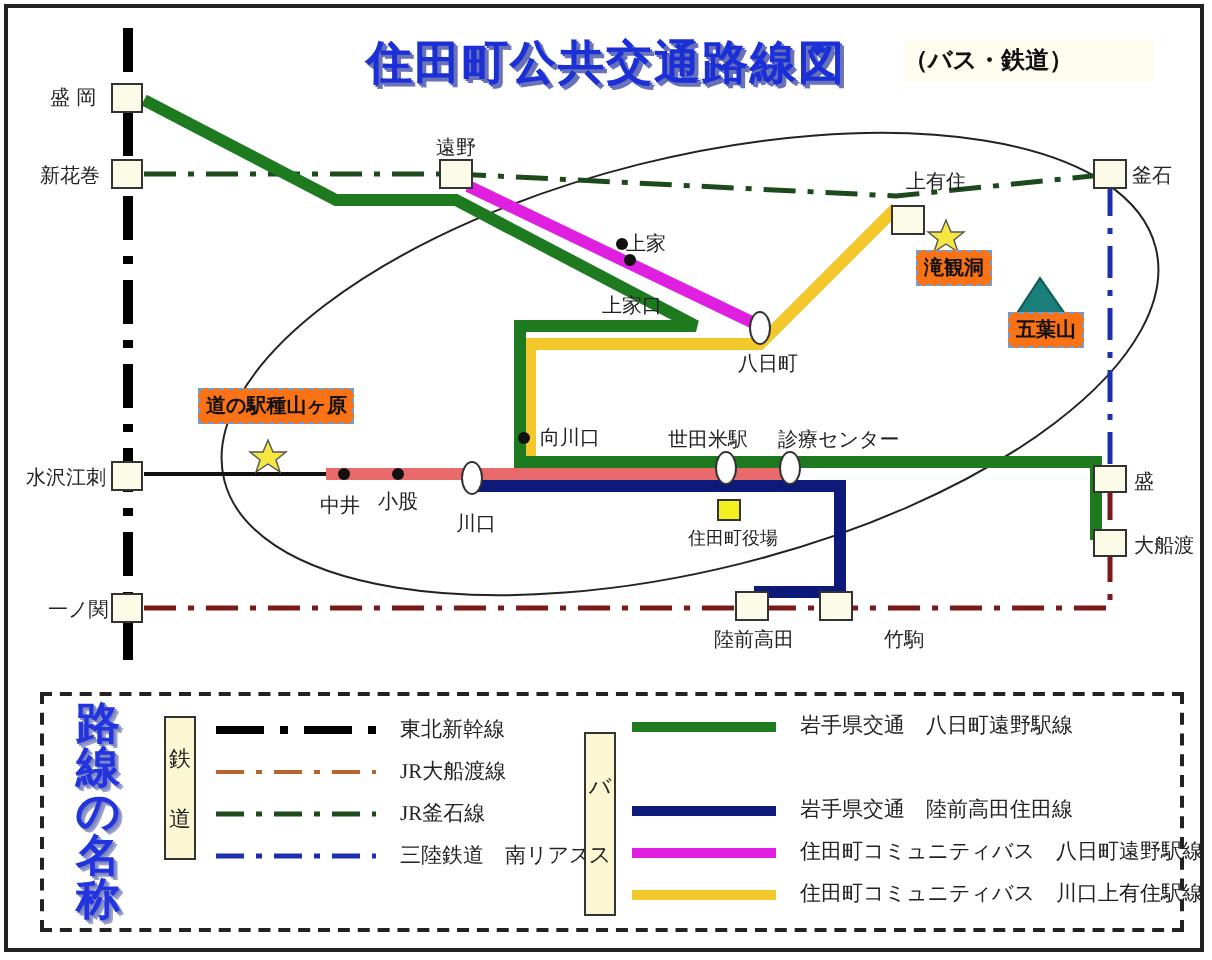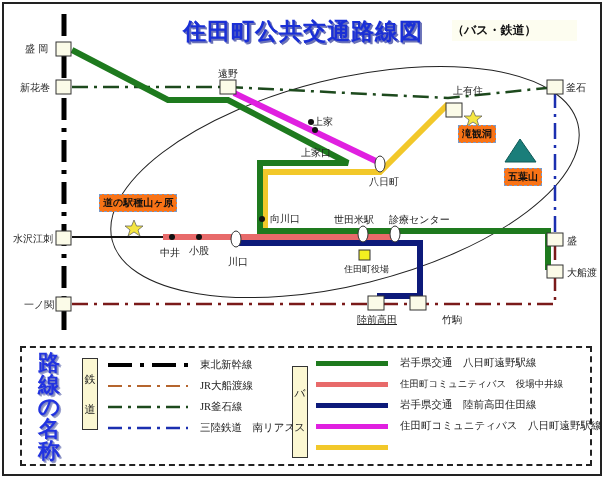"五葉山" div.poi { top: 168px -> 156px }
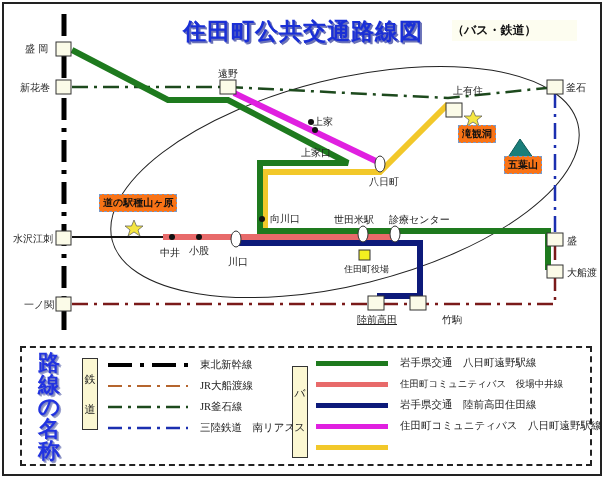"陸前高田" div.lbl { text-decoration: underline -> none }
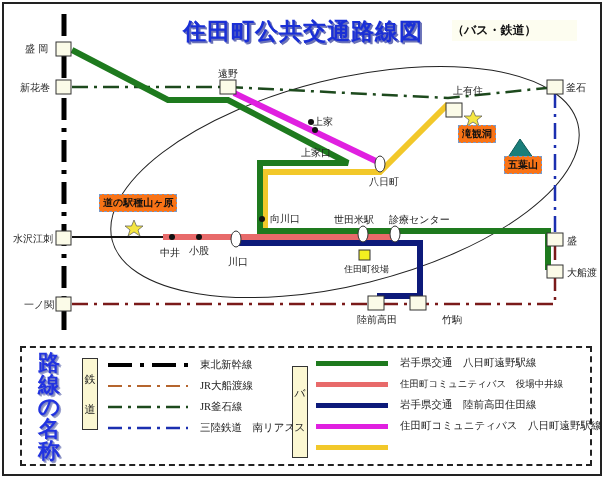"住田町コミュニティバス 役場中井線" div.leg-row { html: <div> <span></span> <span>住田町コミュニティバス 役場中井線</span> </div> -> none }
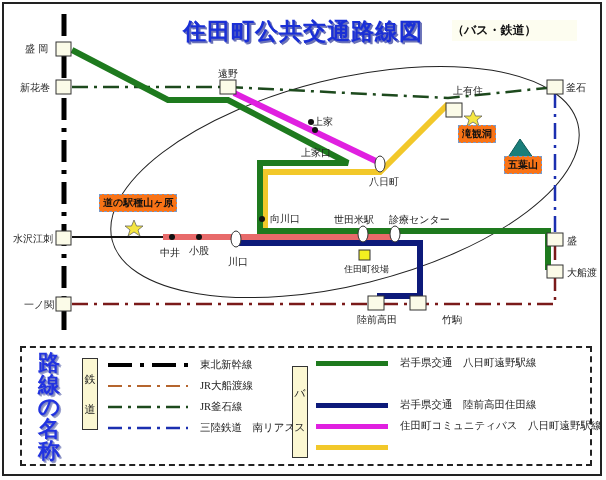"住田町コミュニティバス 川口上有住駅線" span.leg-label { html: none -> <span>住田町コミュニティバス 川口上有住駅線</span> }
